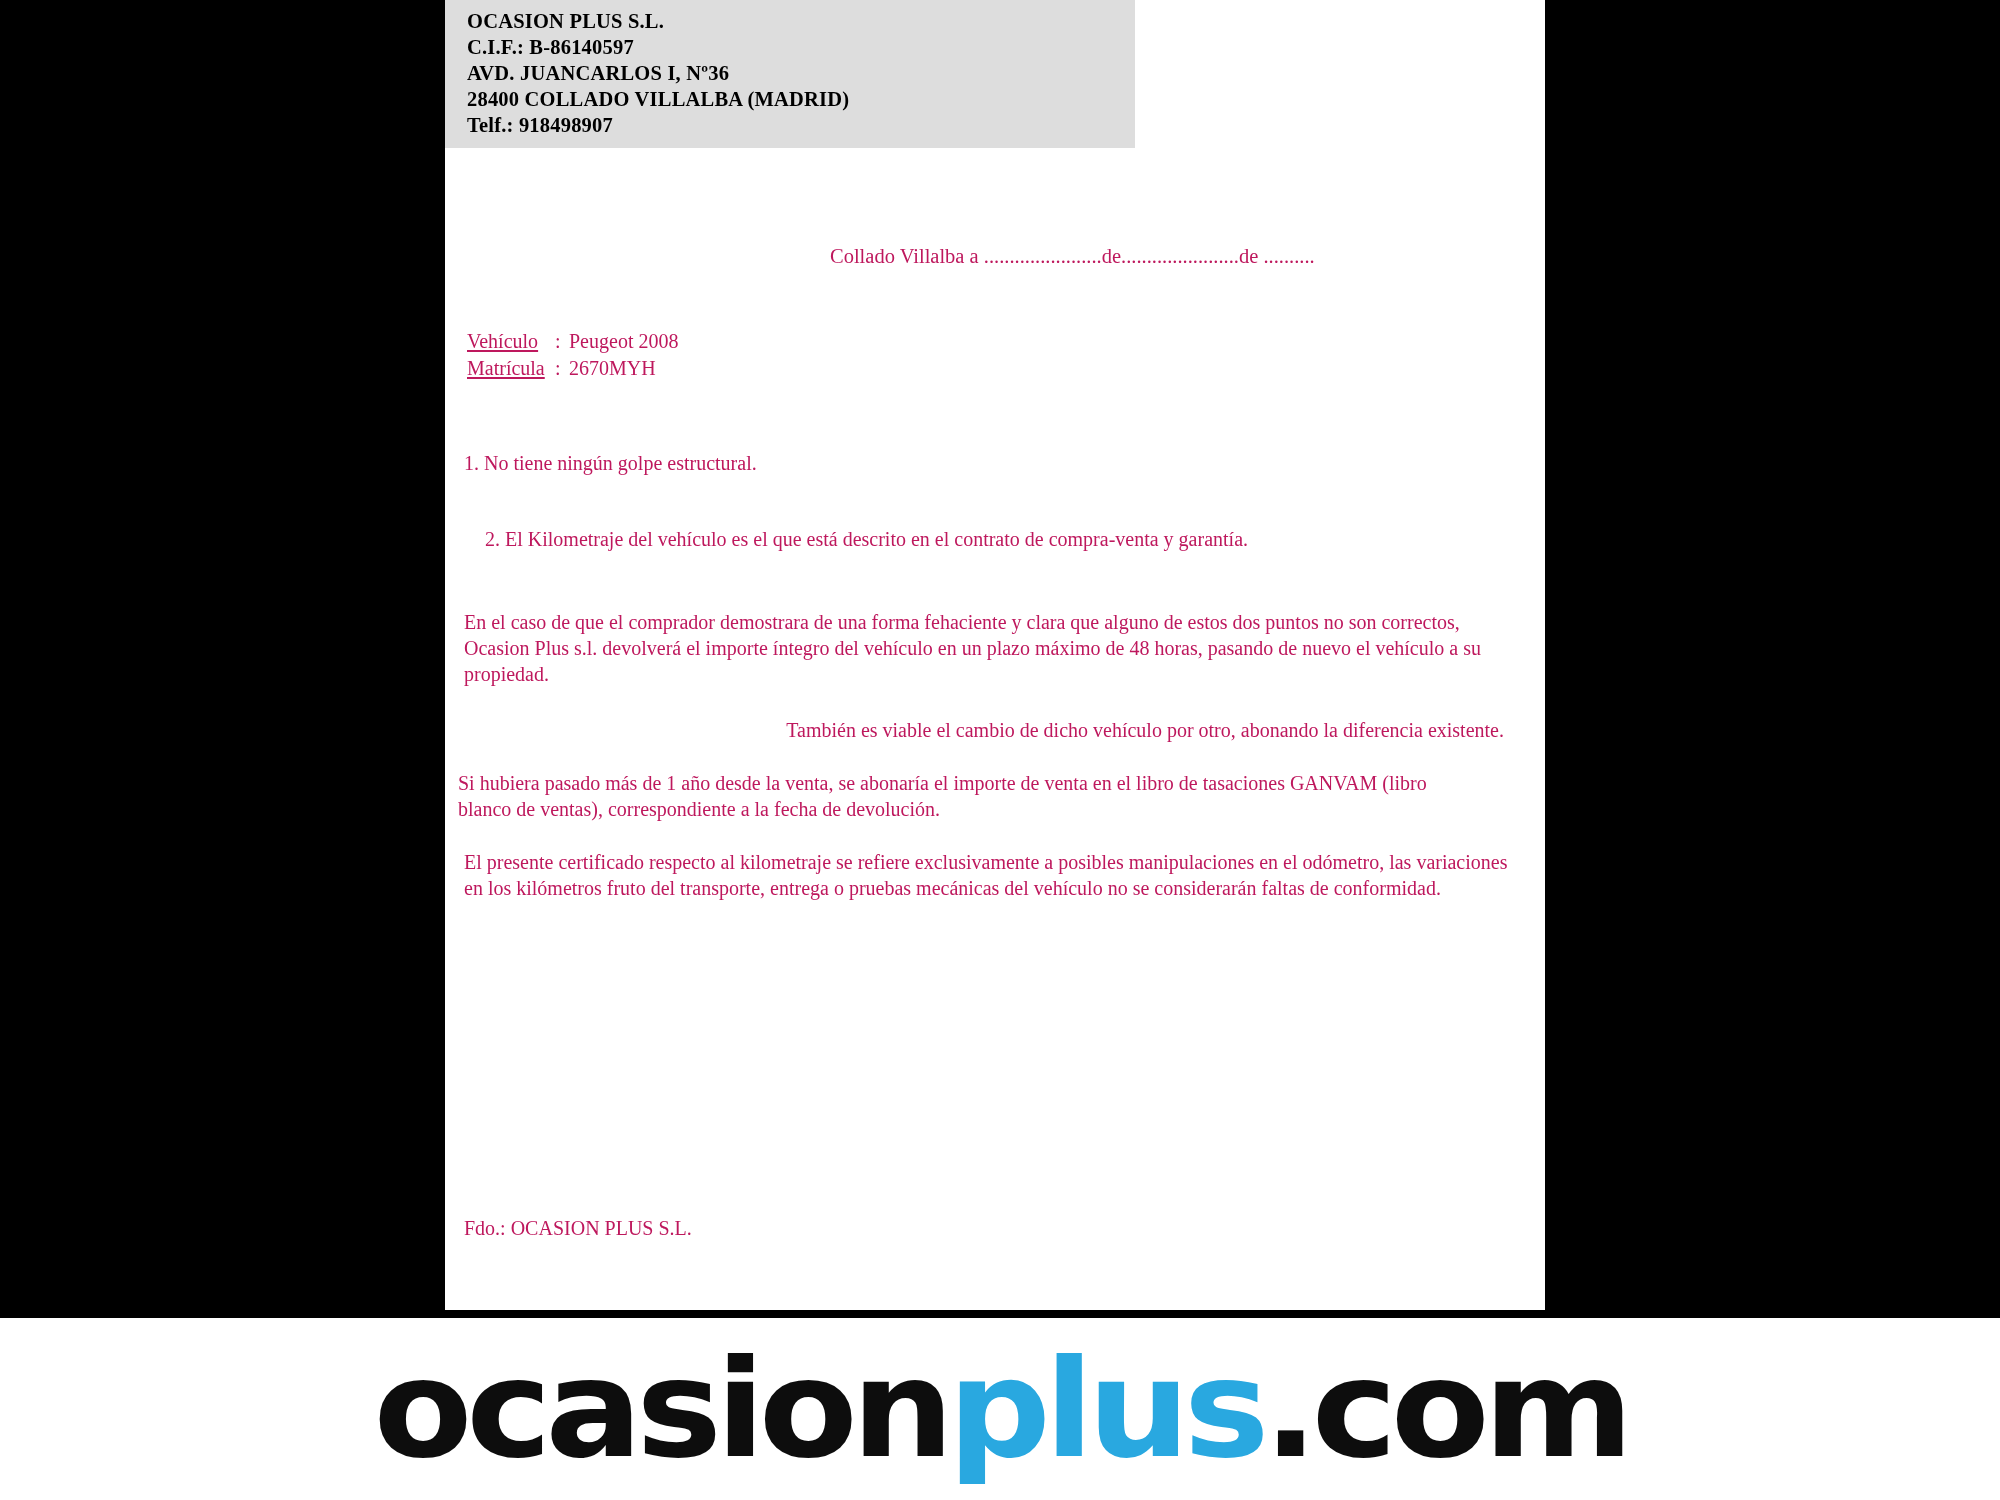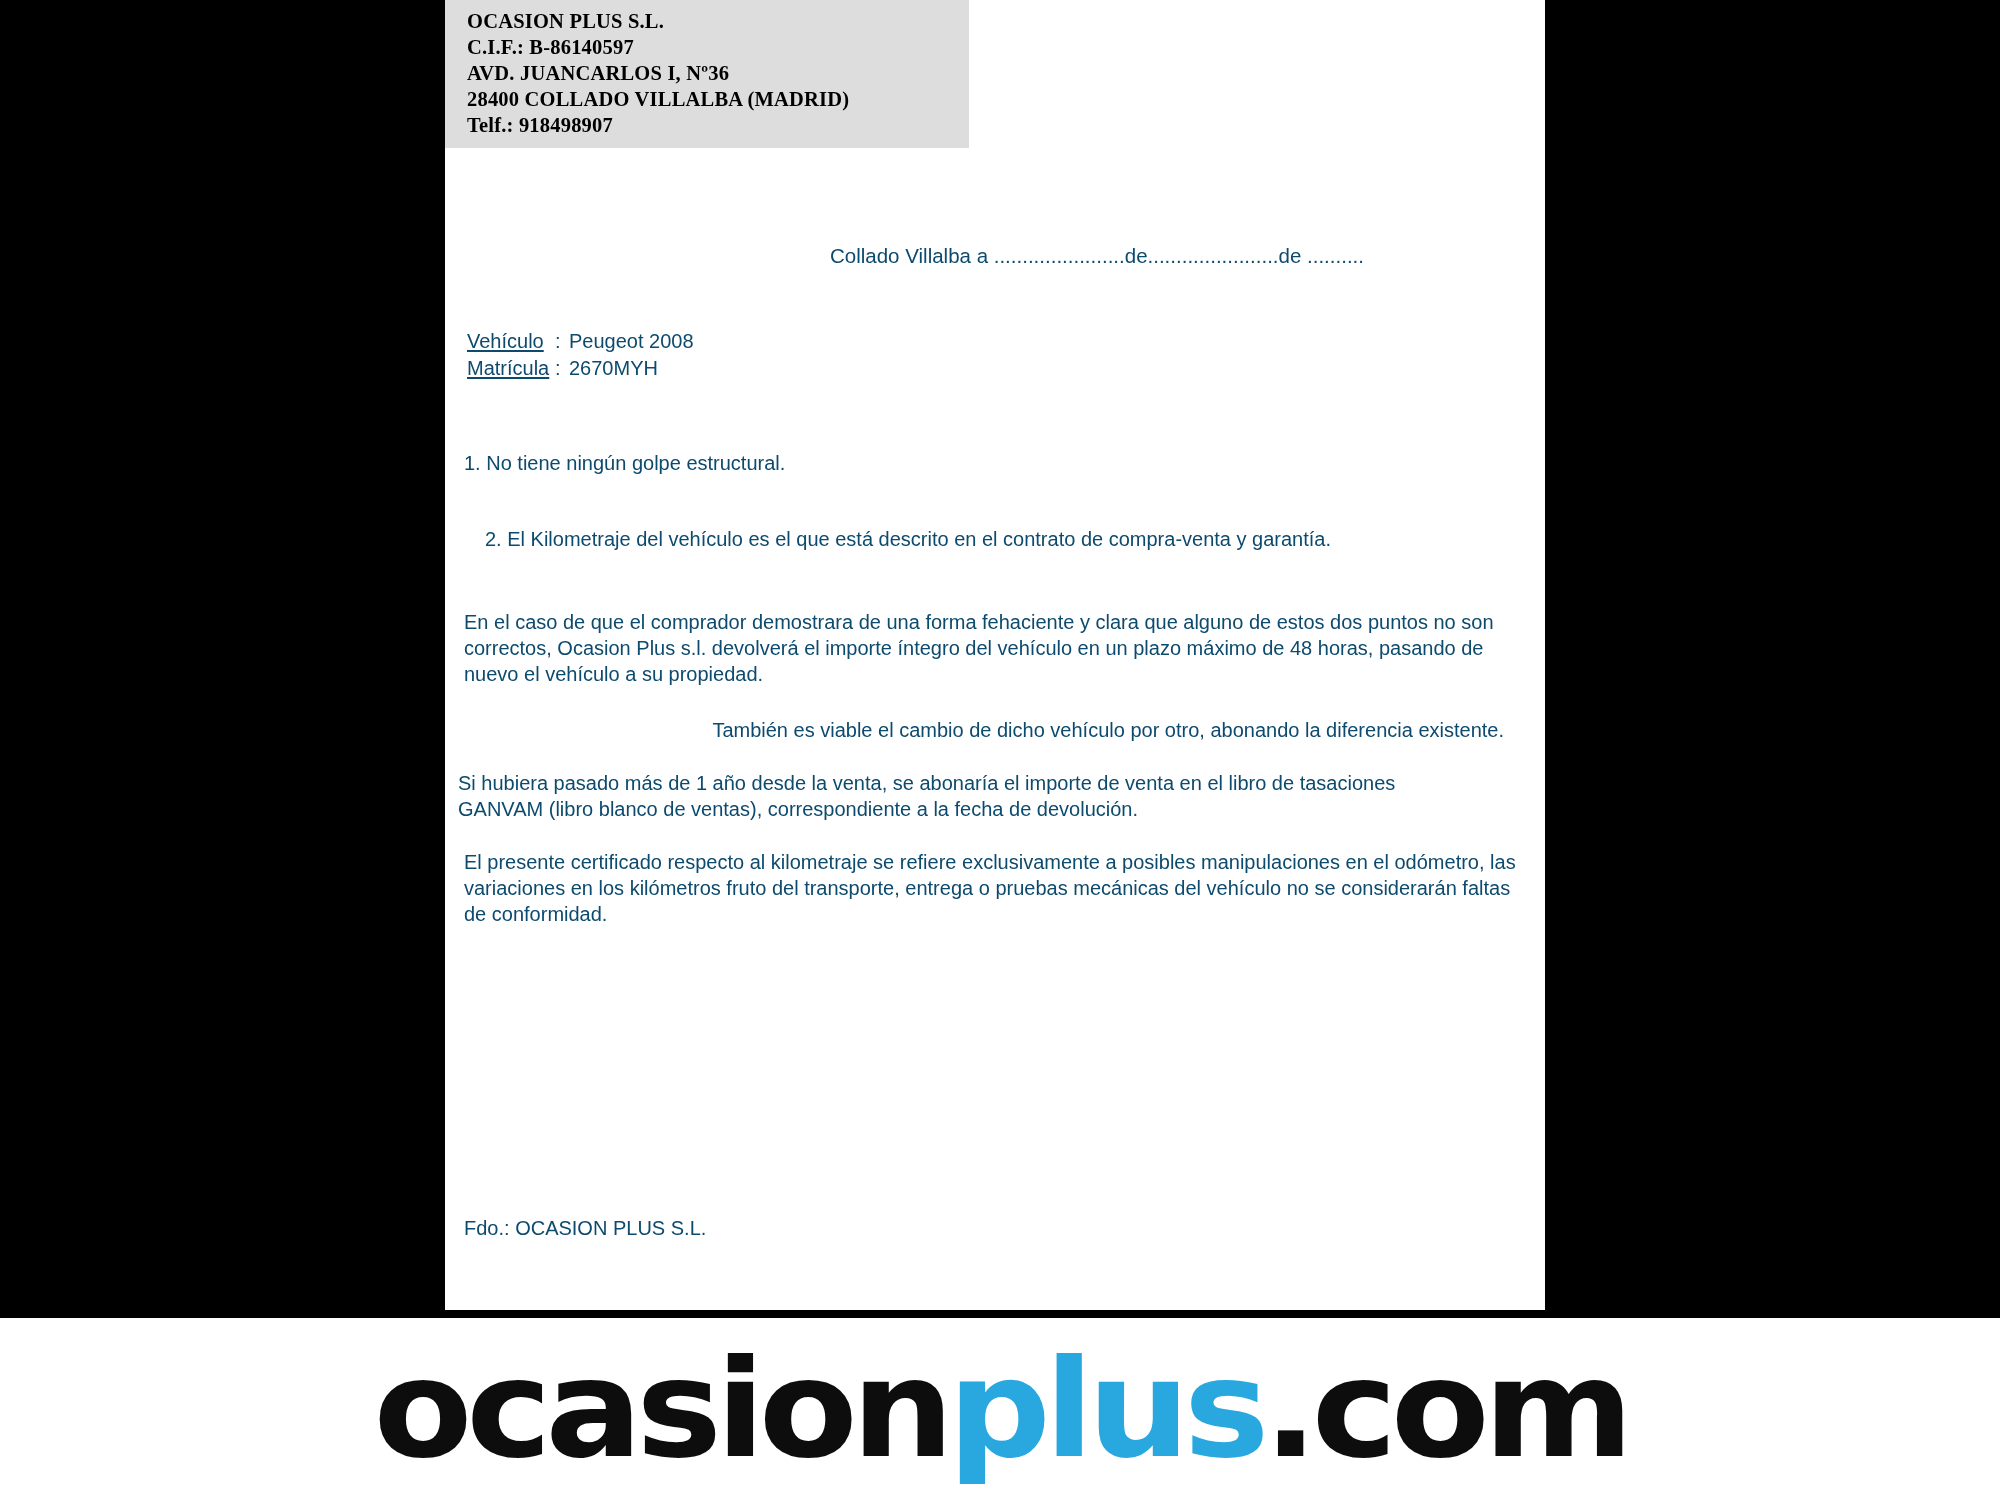"OCASION PLUS S.L." #letterhead { width: 524px -> 690px }
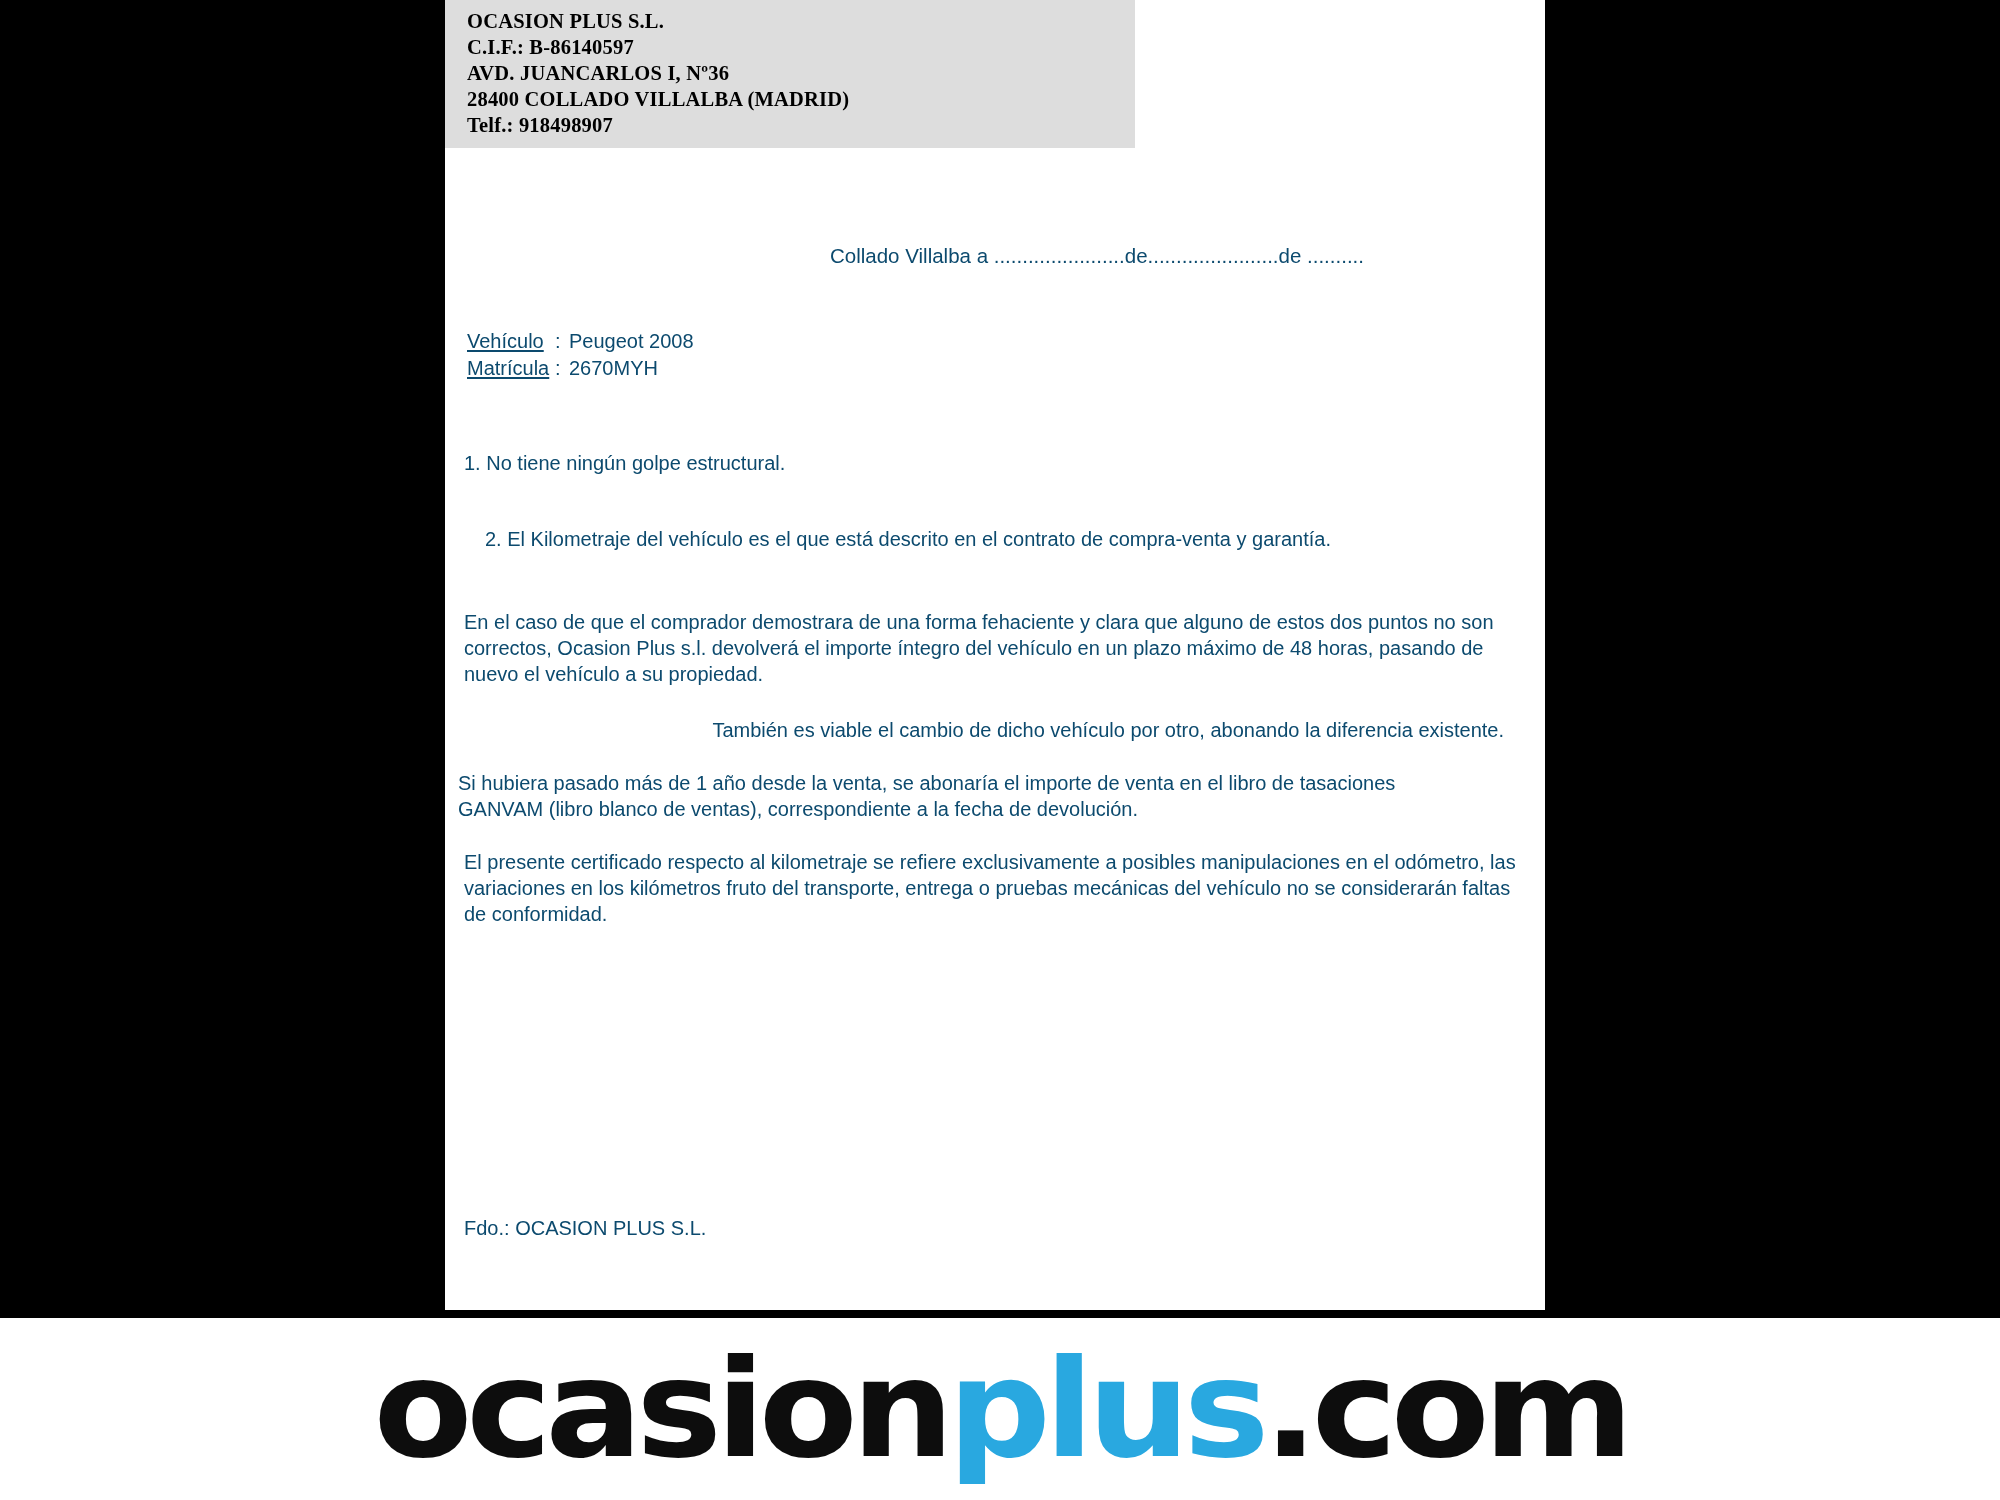"Collado Villalba a" .body-text { color: #0c4a6e -> #be185d; font-family: Liberation Sans, sans-serif -> Liberation Serif, serif }
